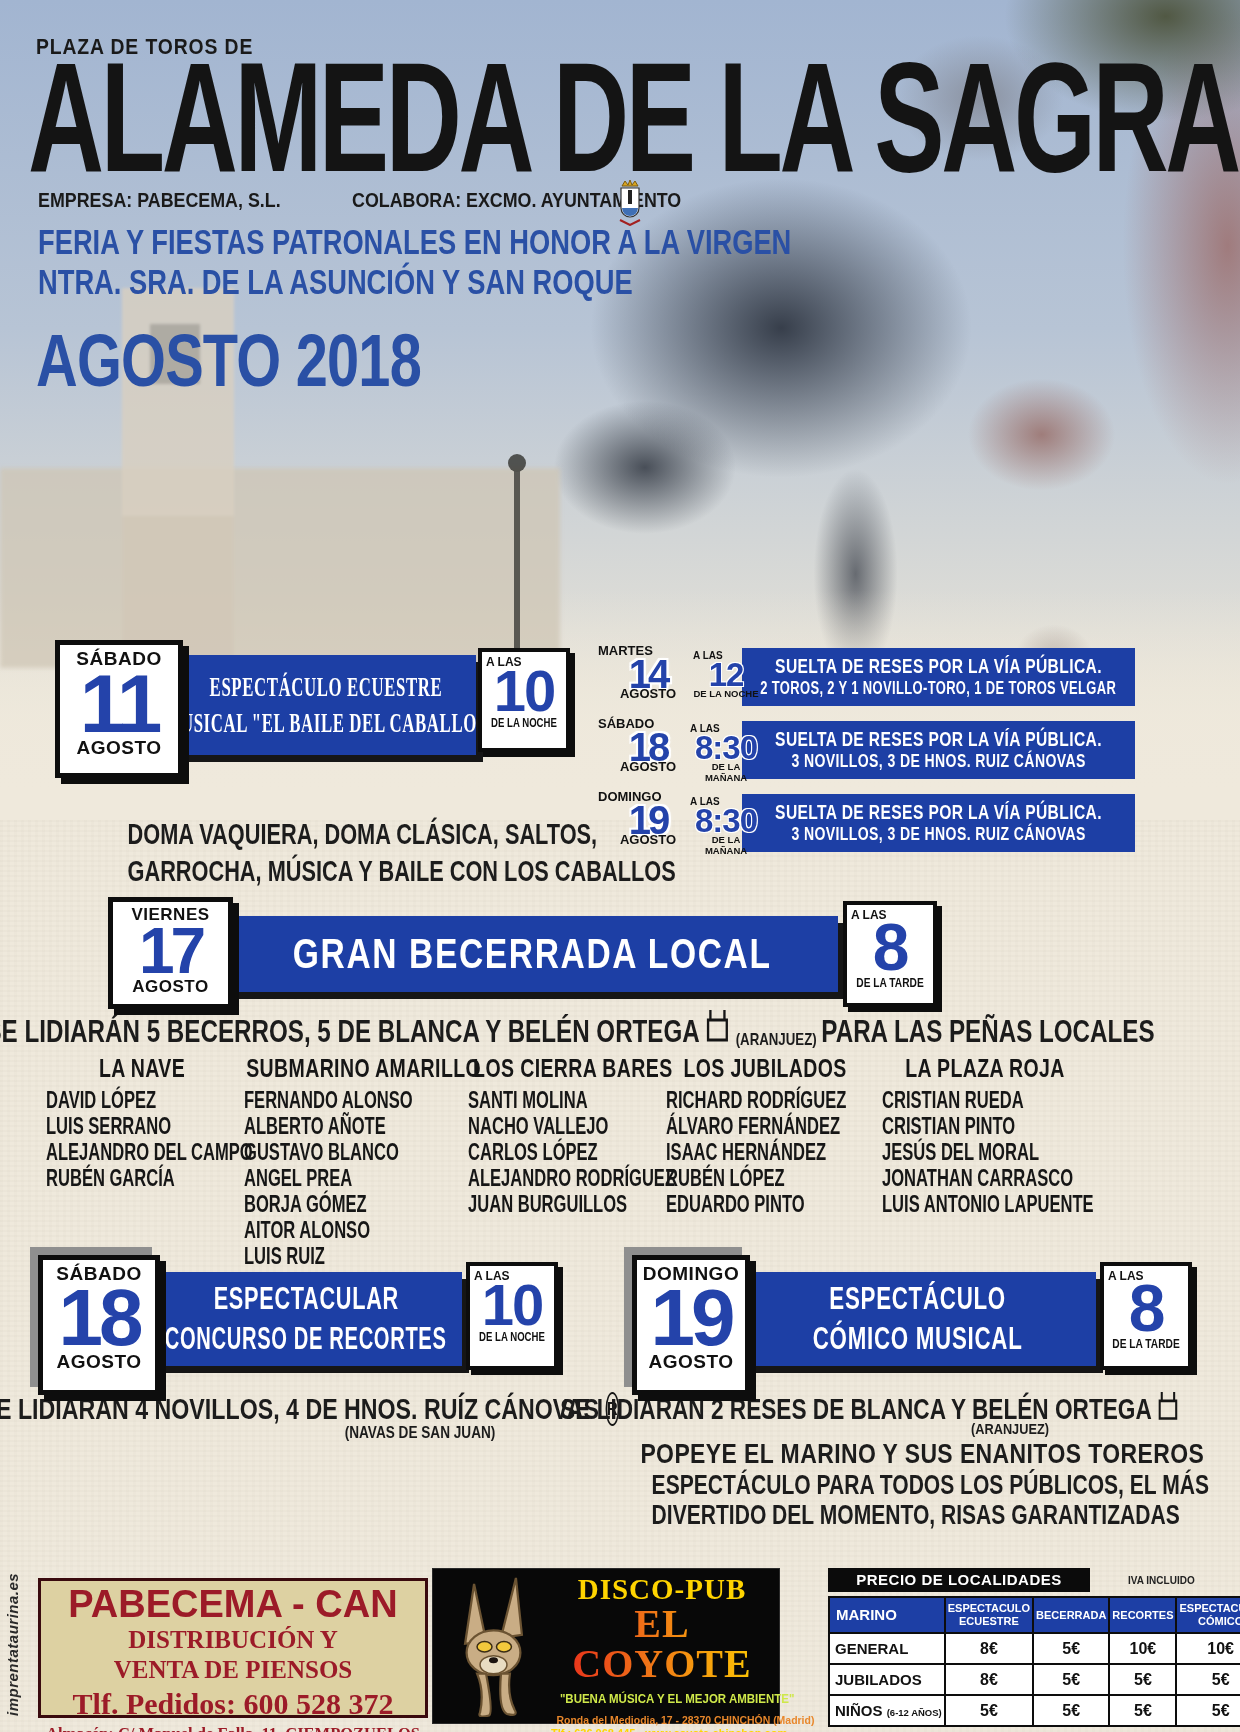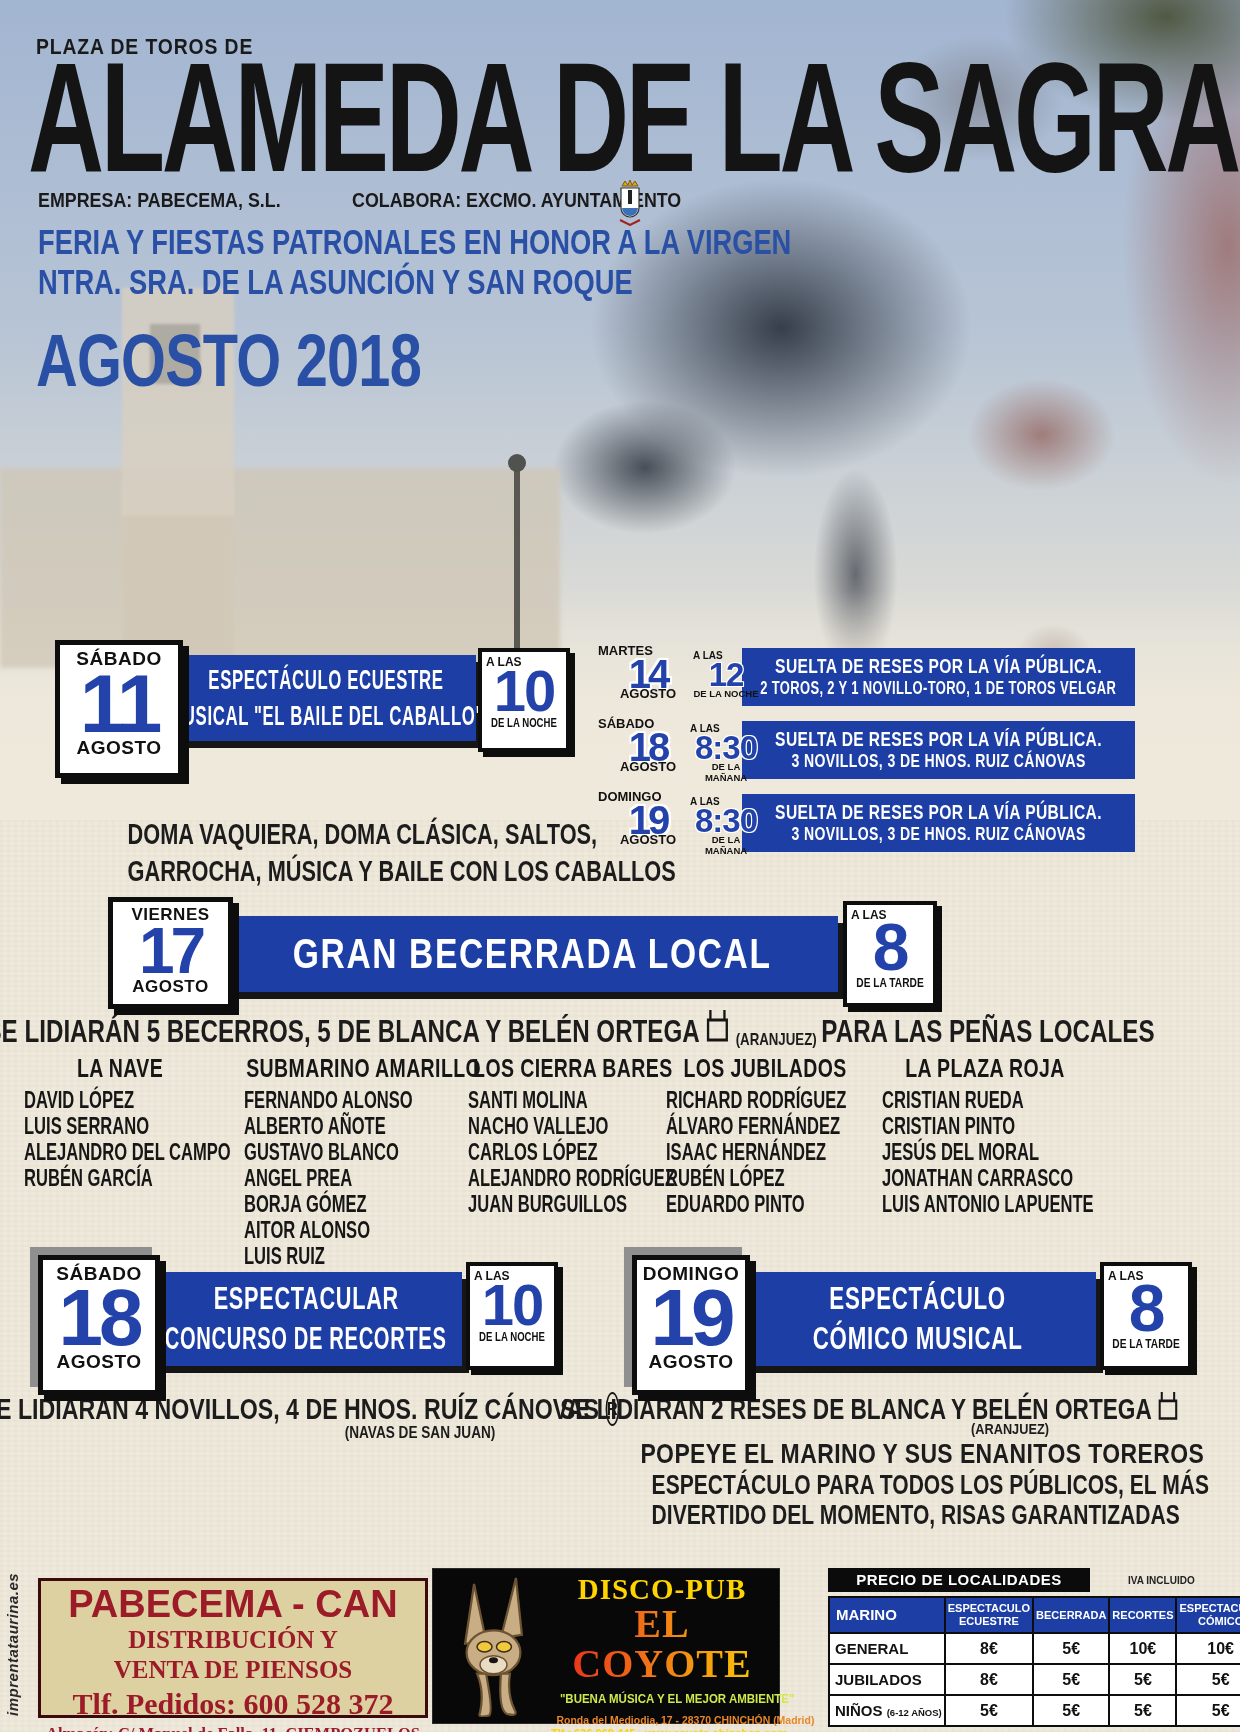"ESPECTÁCULO ECUESTRE" div.abs { font-family: none -> Liberation Serif, serif; height: 86px -> 100px }
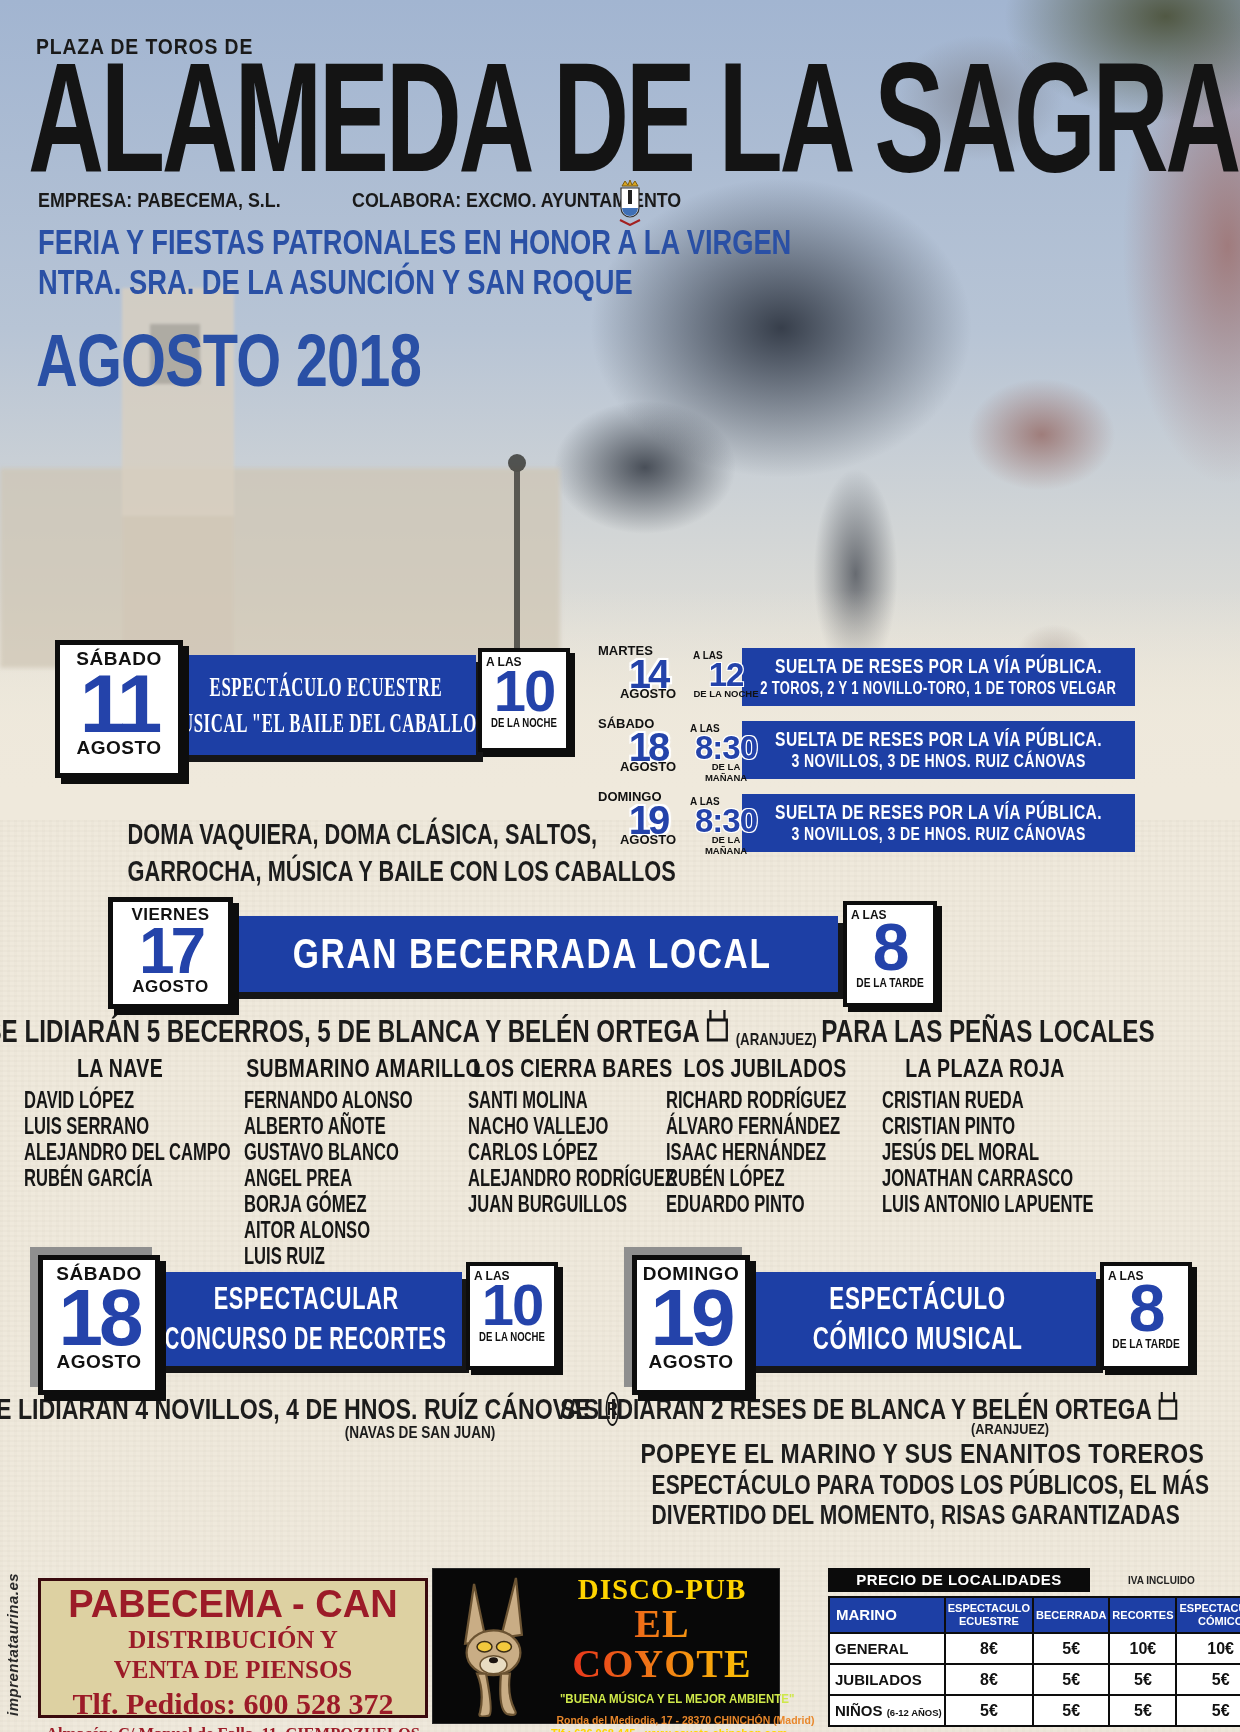"LA NAVE" div.pena { left: 24px -> 46px }
